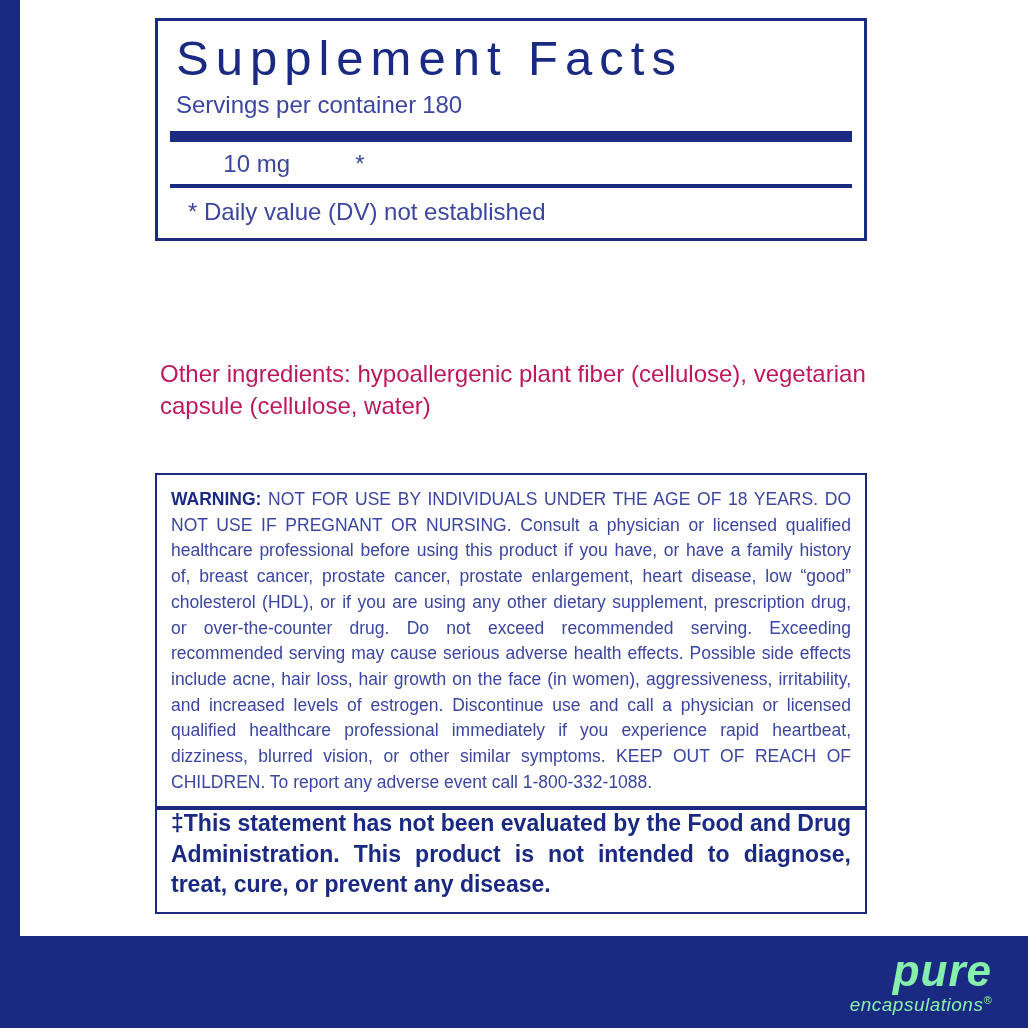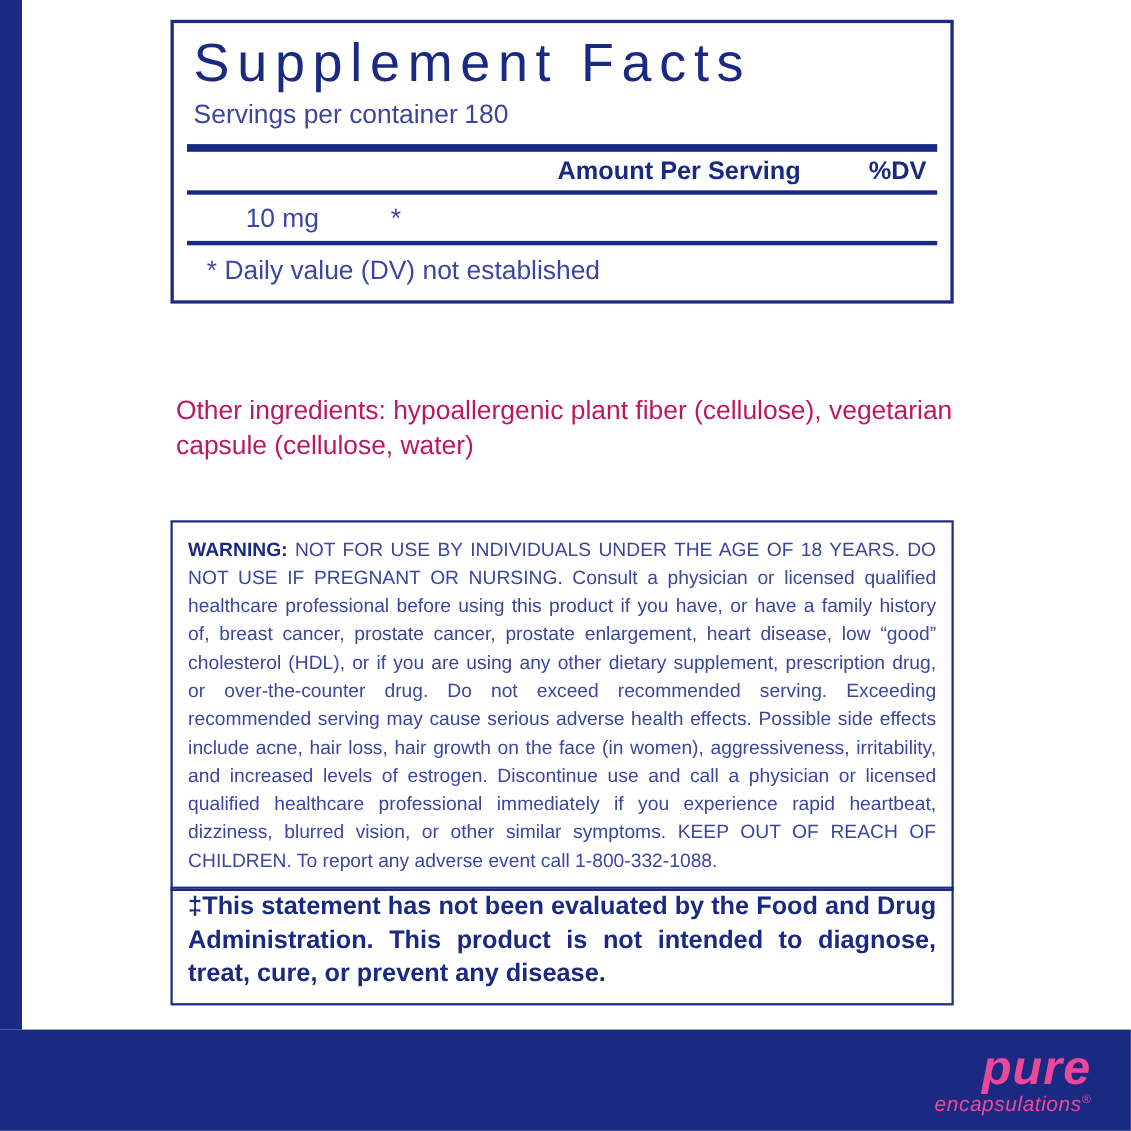"Amount Per Serving" div.sf-head-row { html: <div> <div>Amount Per Serving</div> <div>%DV</div> </div> -> none }
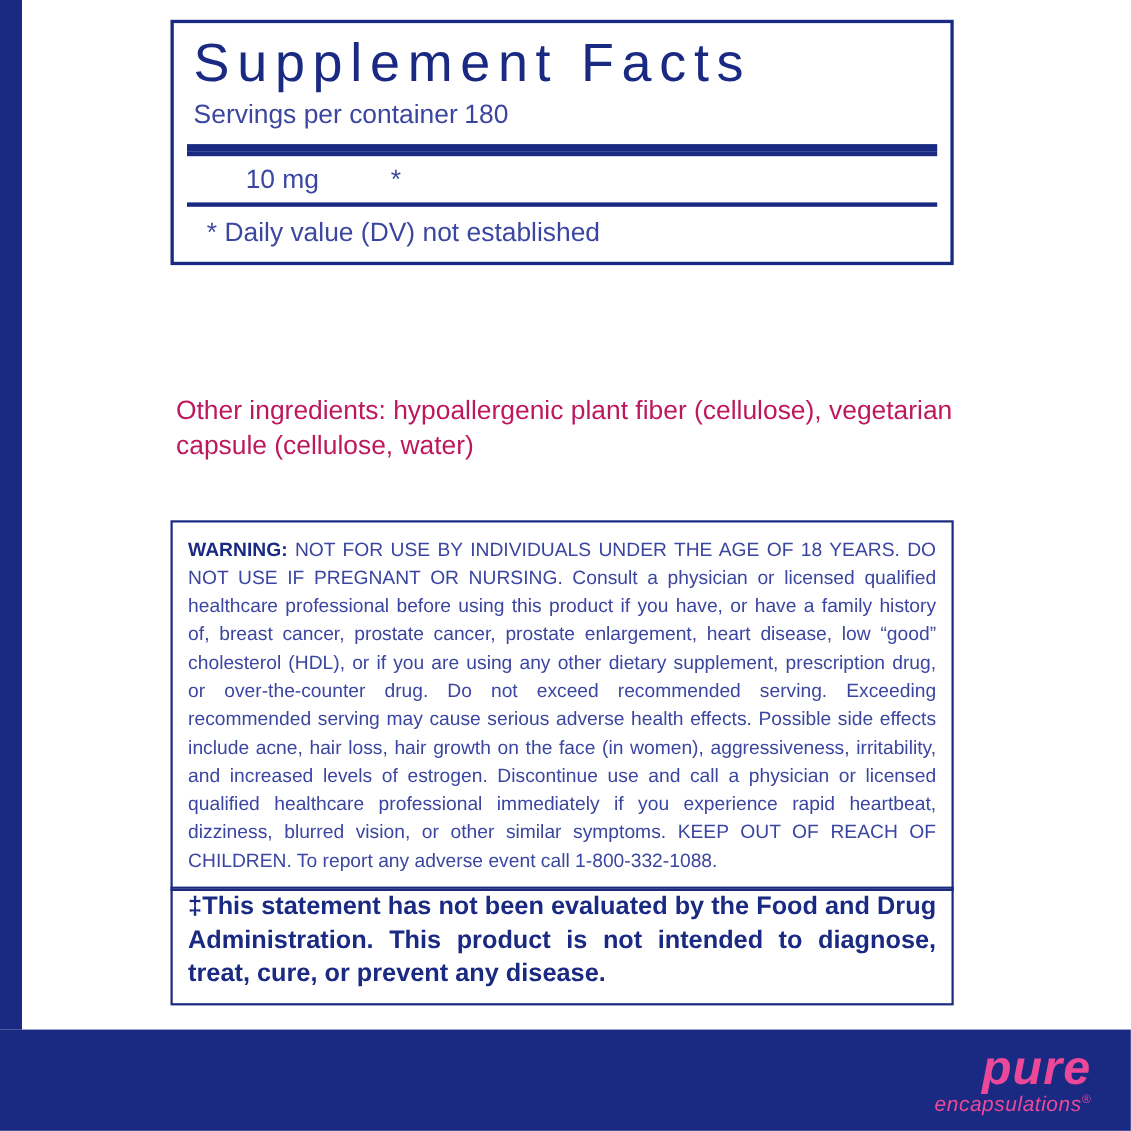"pure" .brand { color: #ec4899 -> #86efac }
